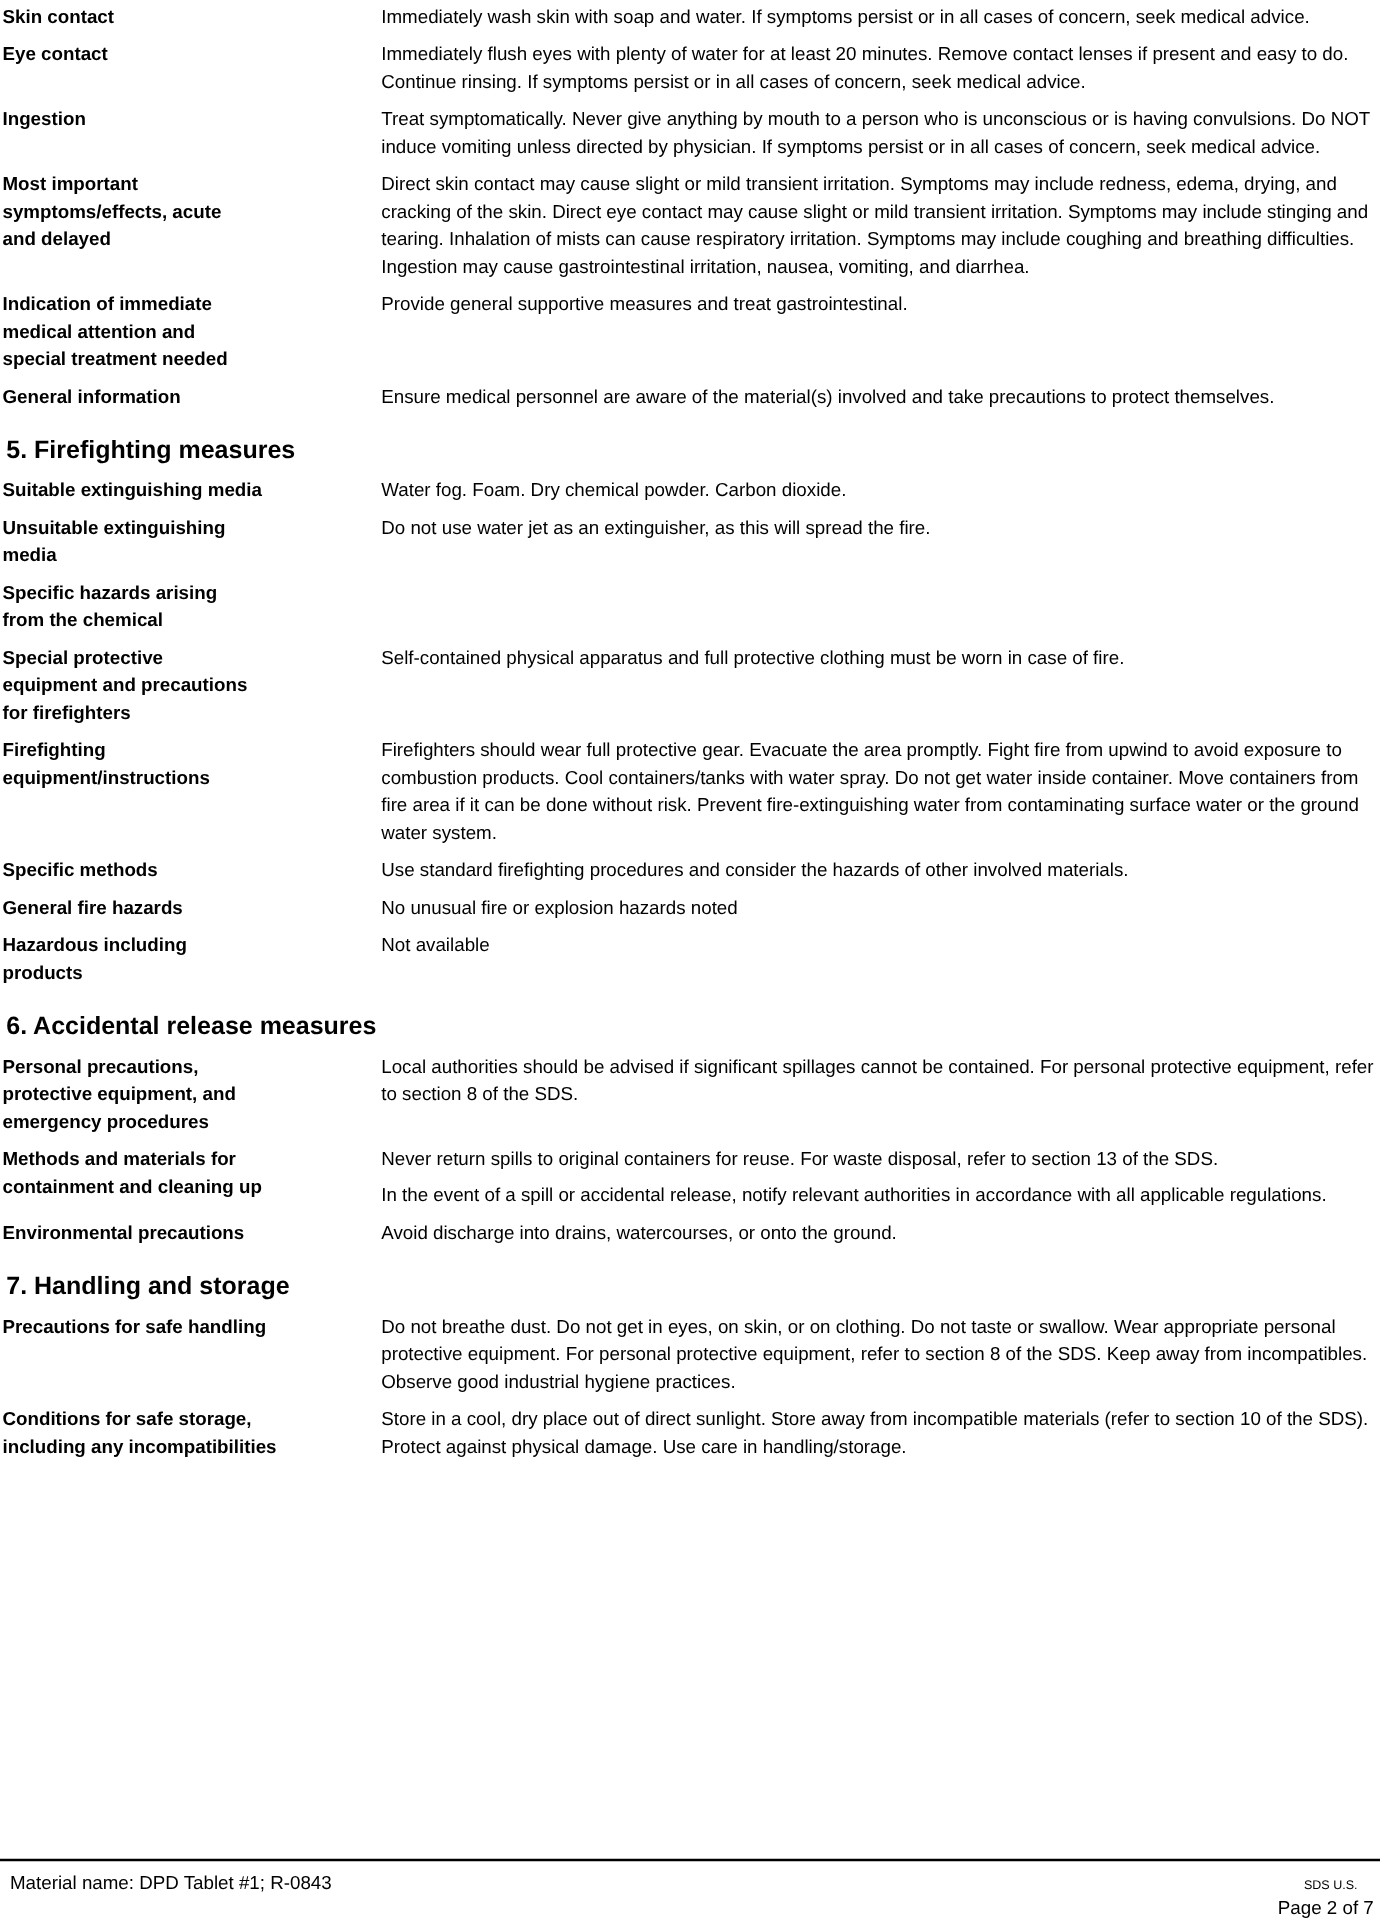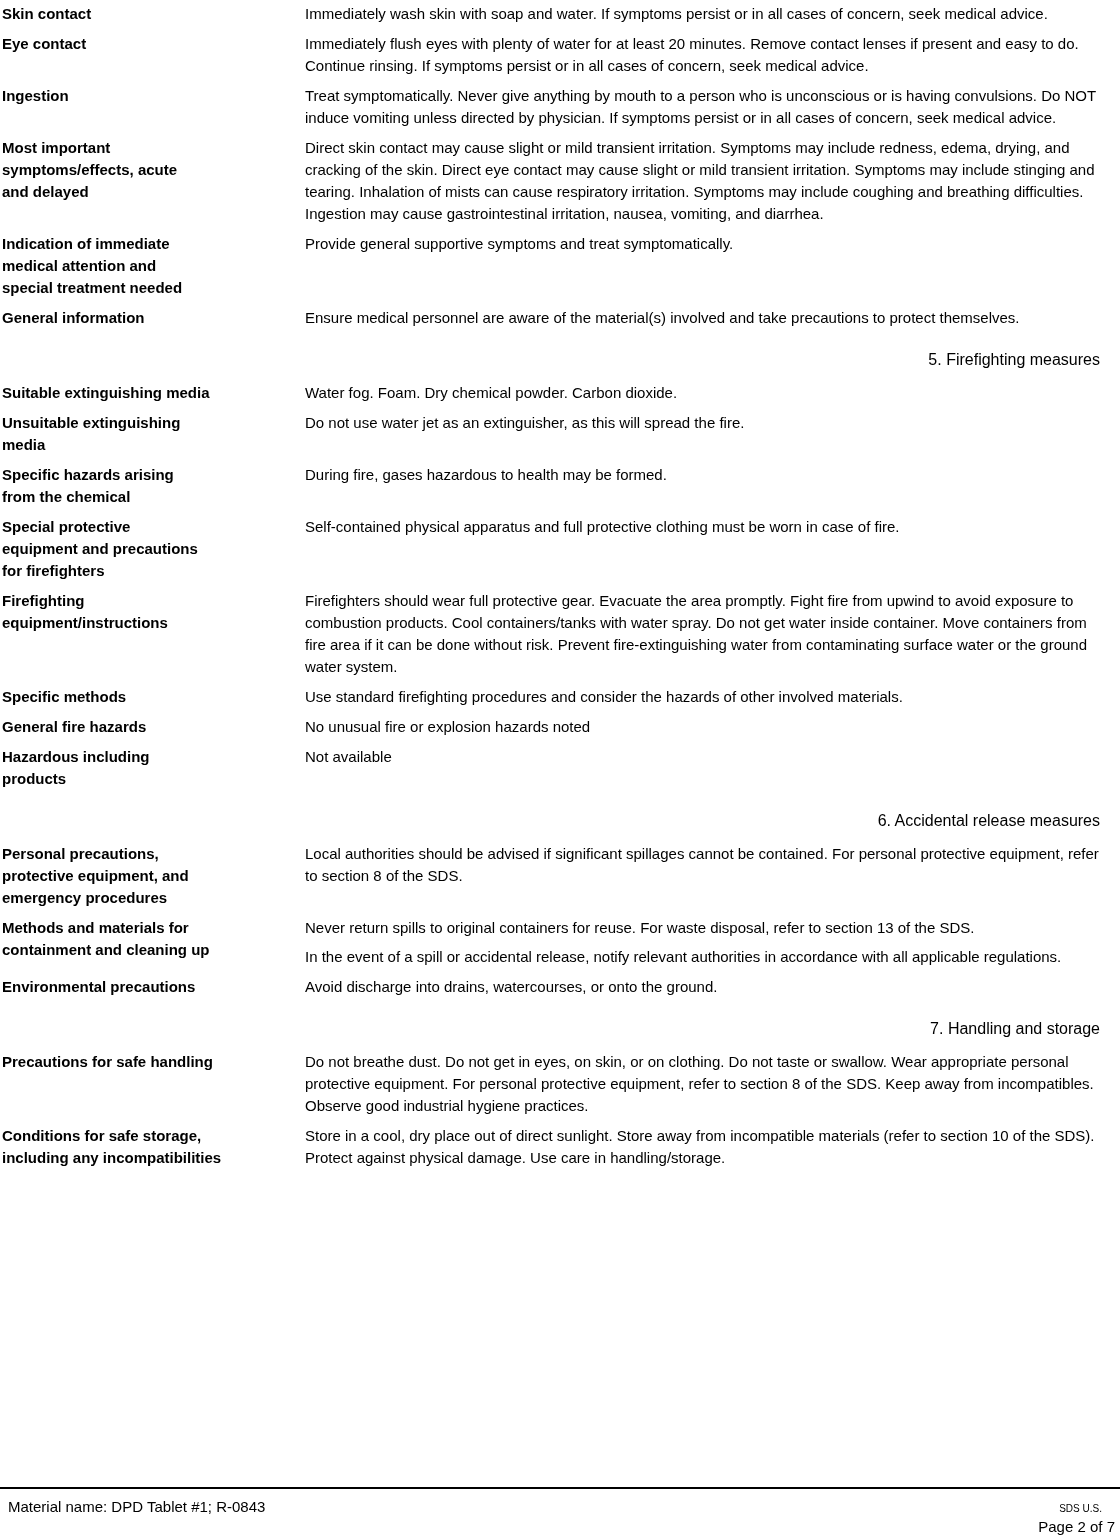"Provide general supportive symptoms and" p { text: symptoms and treat symptomatically -> measures and treat gastrointestinal }
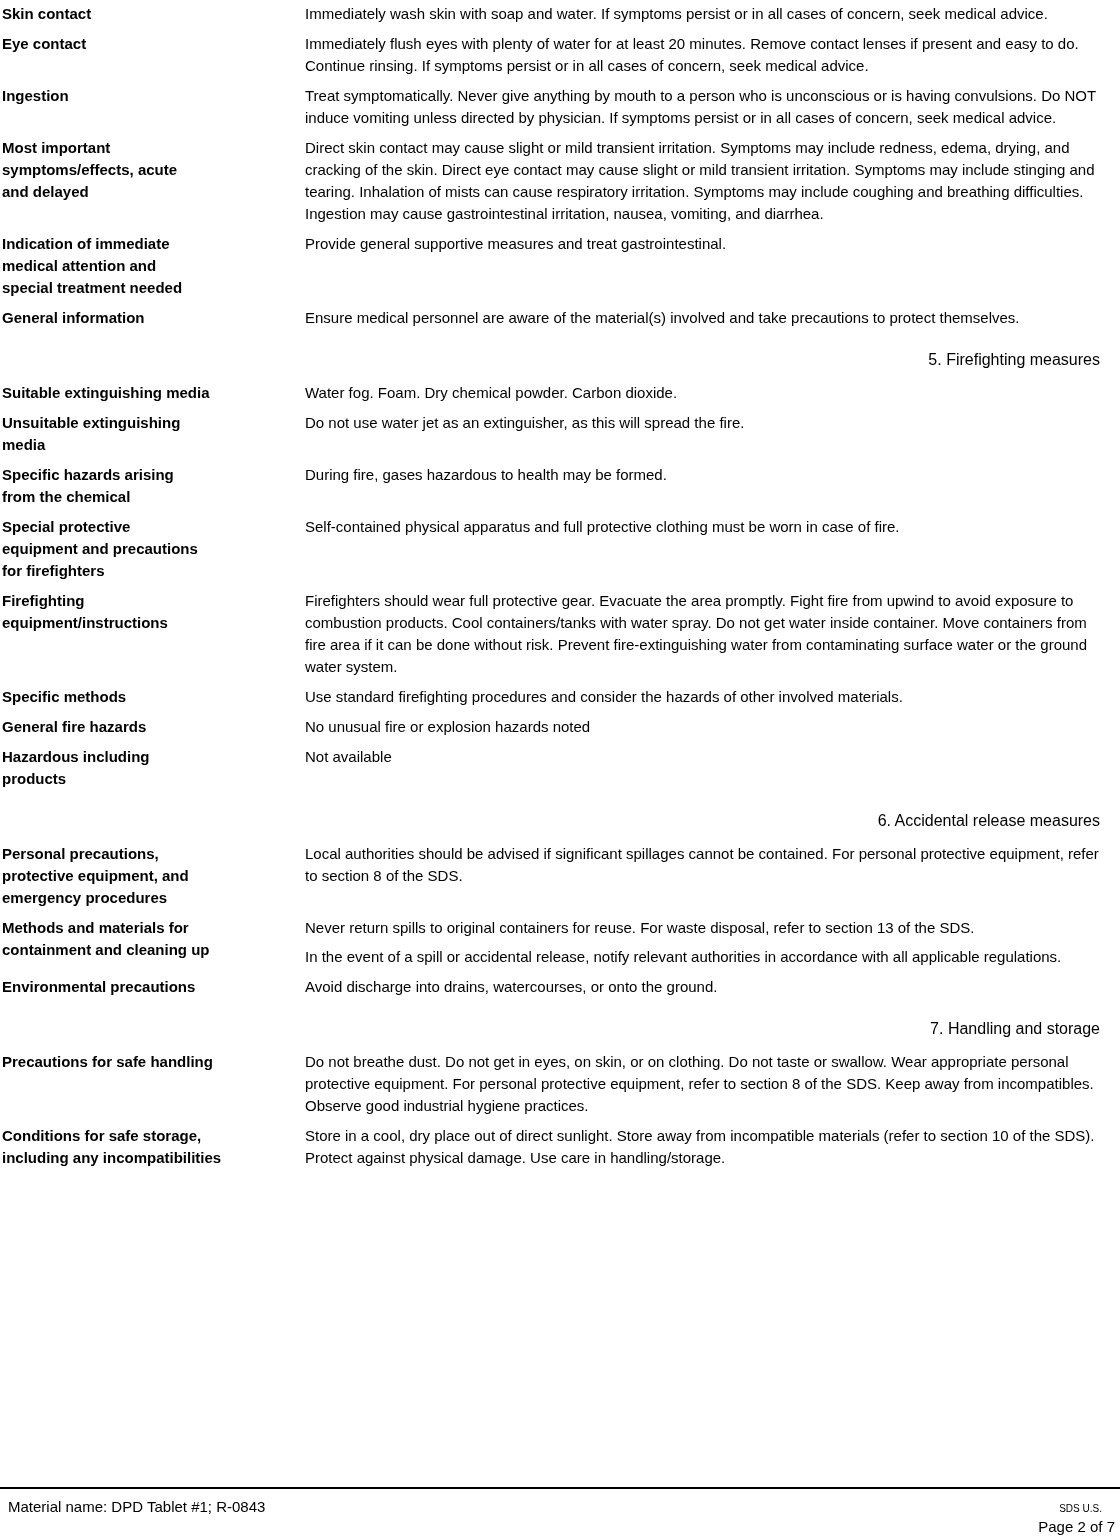"5. Firefighting measures" .section-title { font-size: 16px -> 20px; font-weight: normal -> bold; text-align: right -> none }
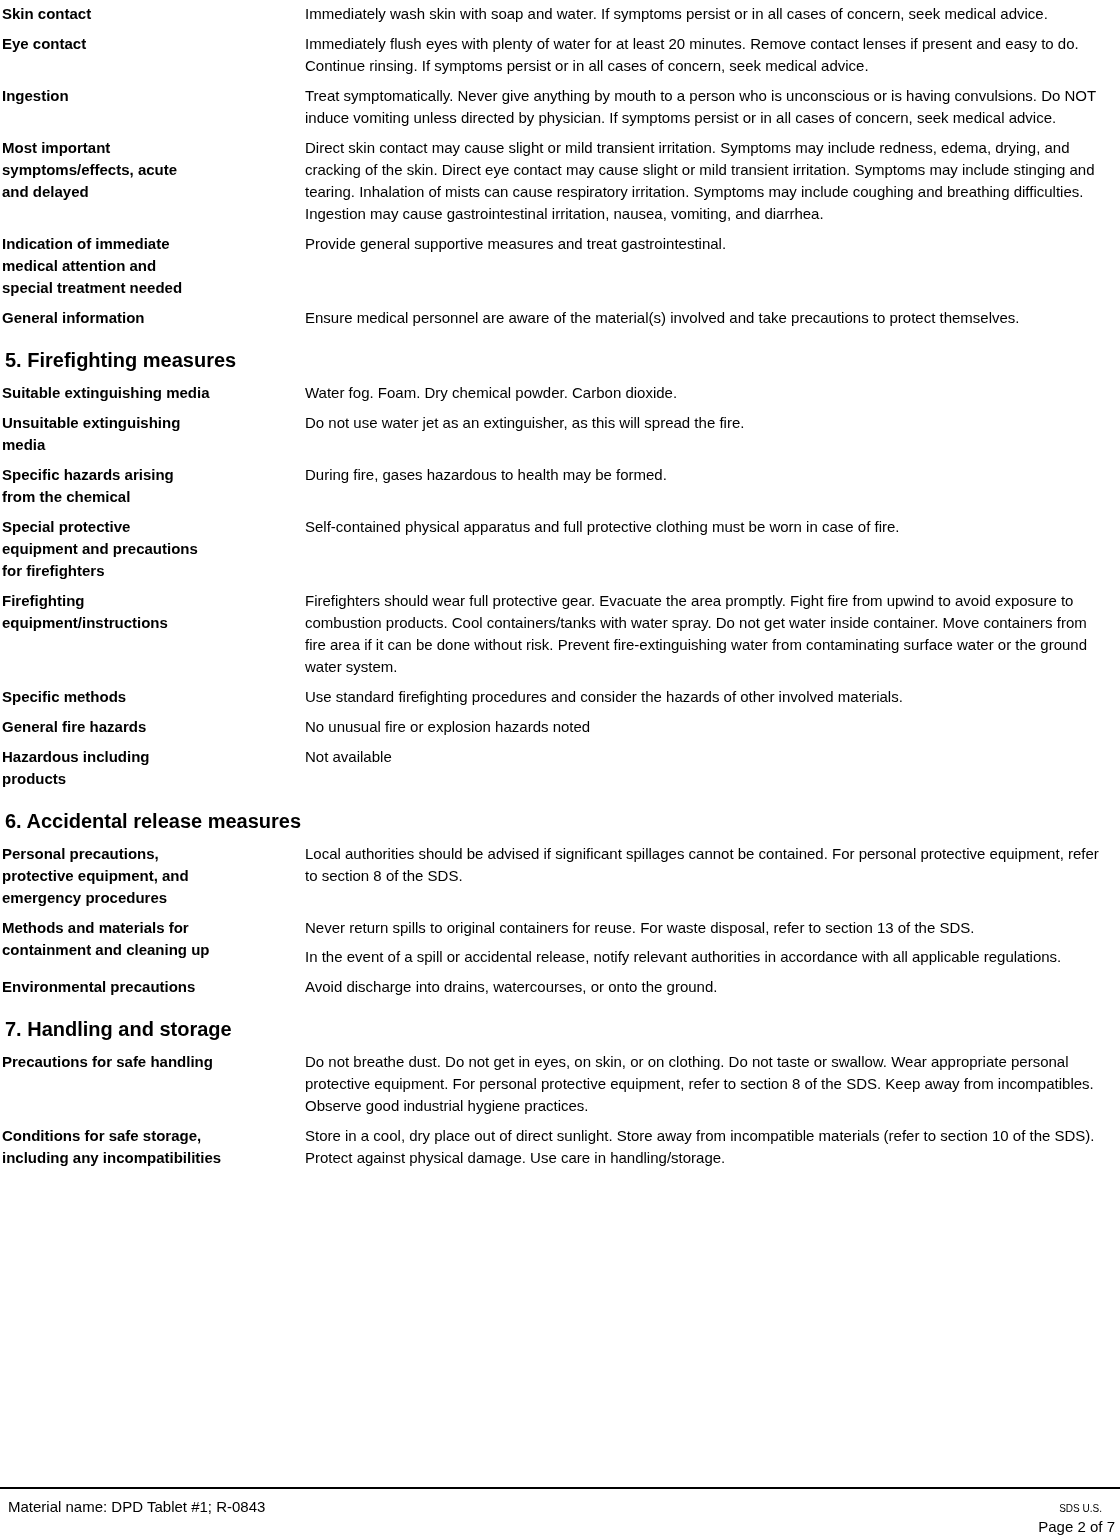"During fire, gases hazardous to" div.value { html: <div> <p>During fire, gases hazardous to health may be formed.</p> </div> -> none }
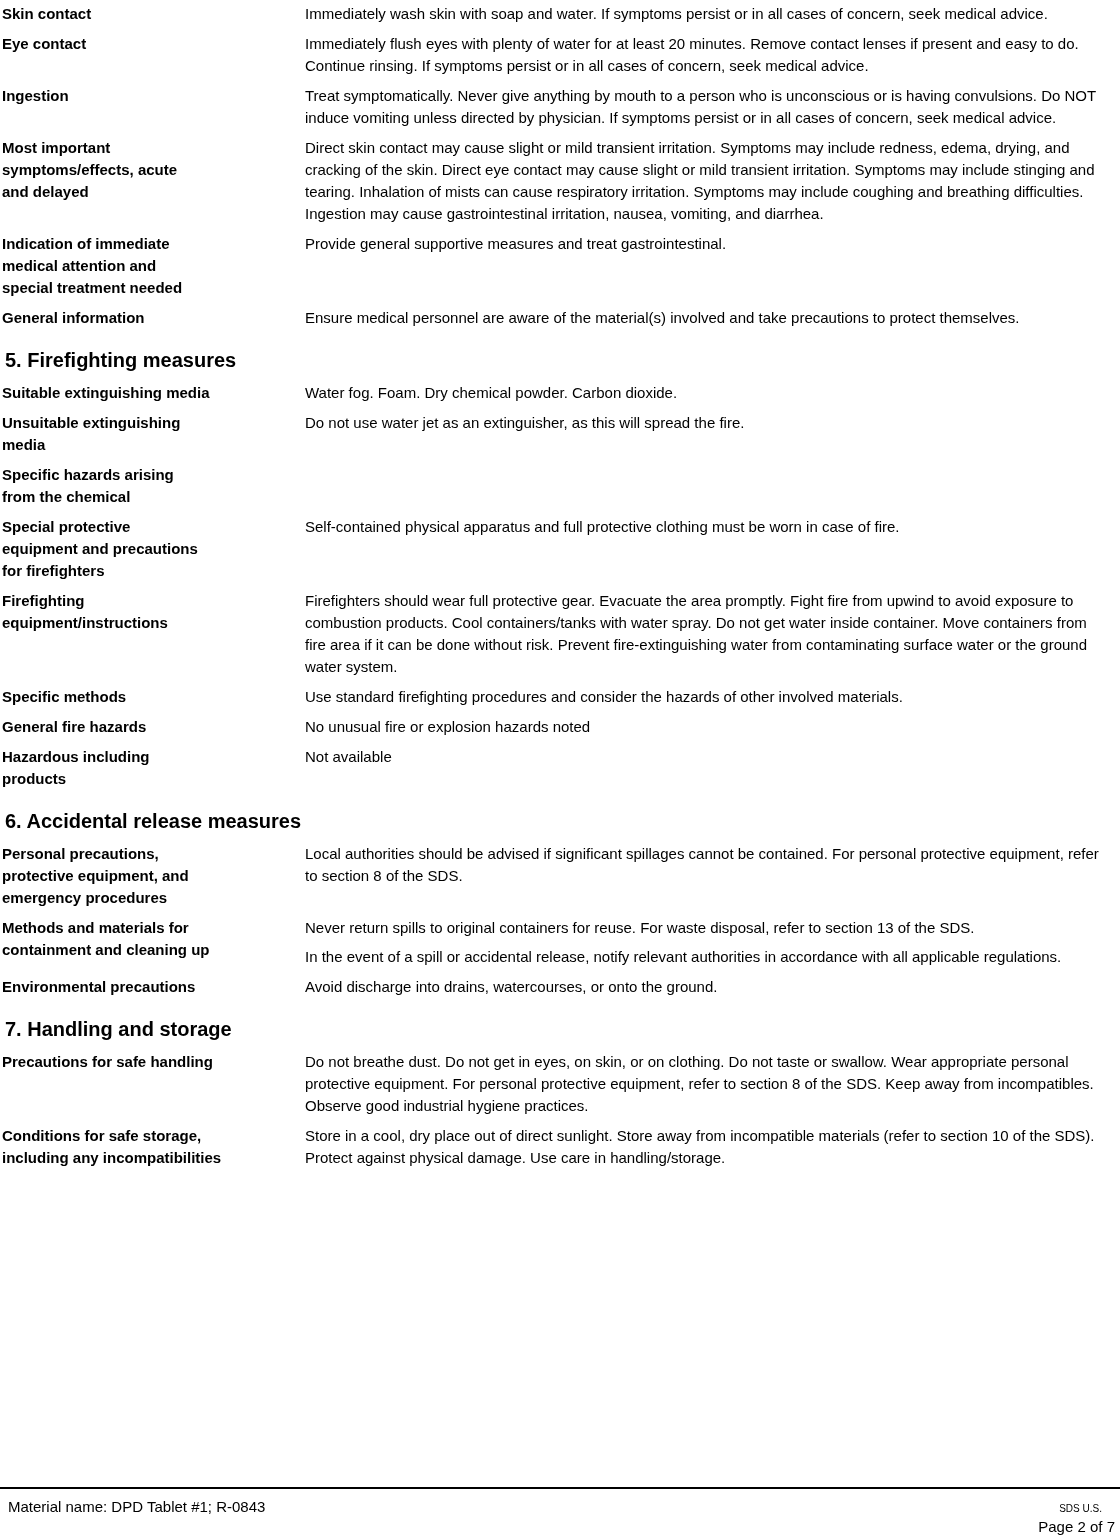"Material name: DPD Tablet #1;" .footer { right: 0 -> 16px }
